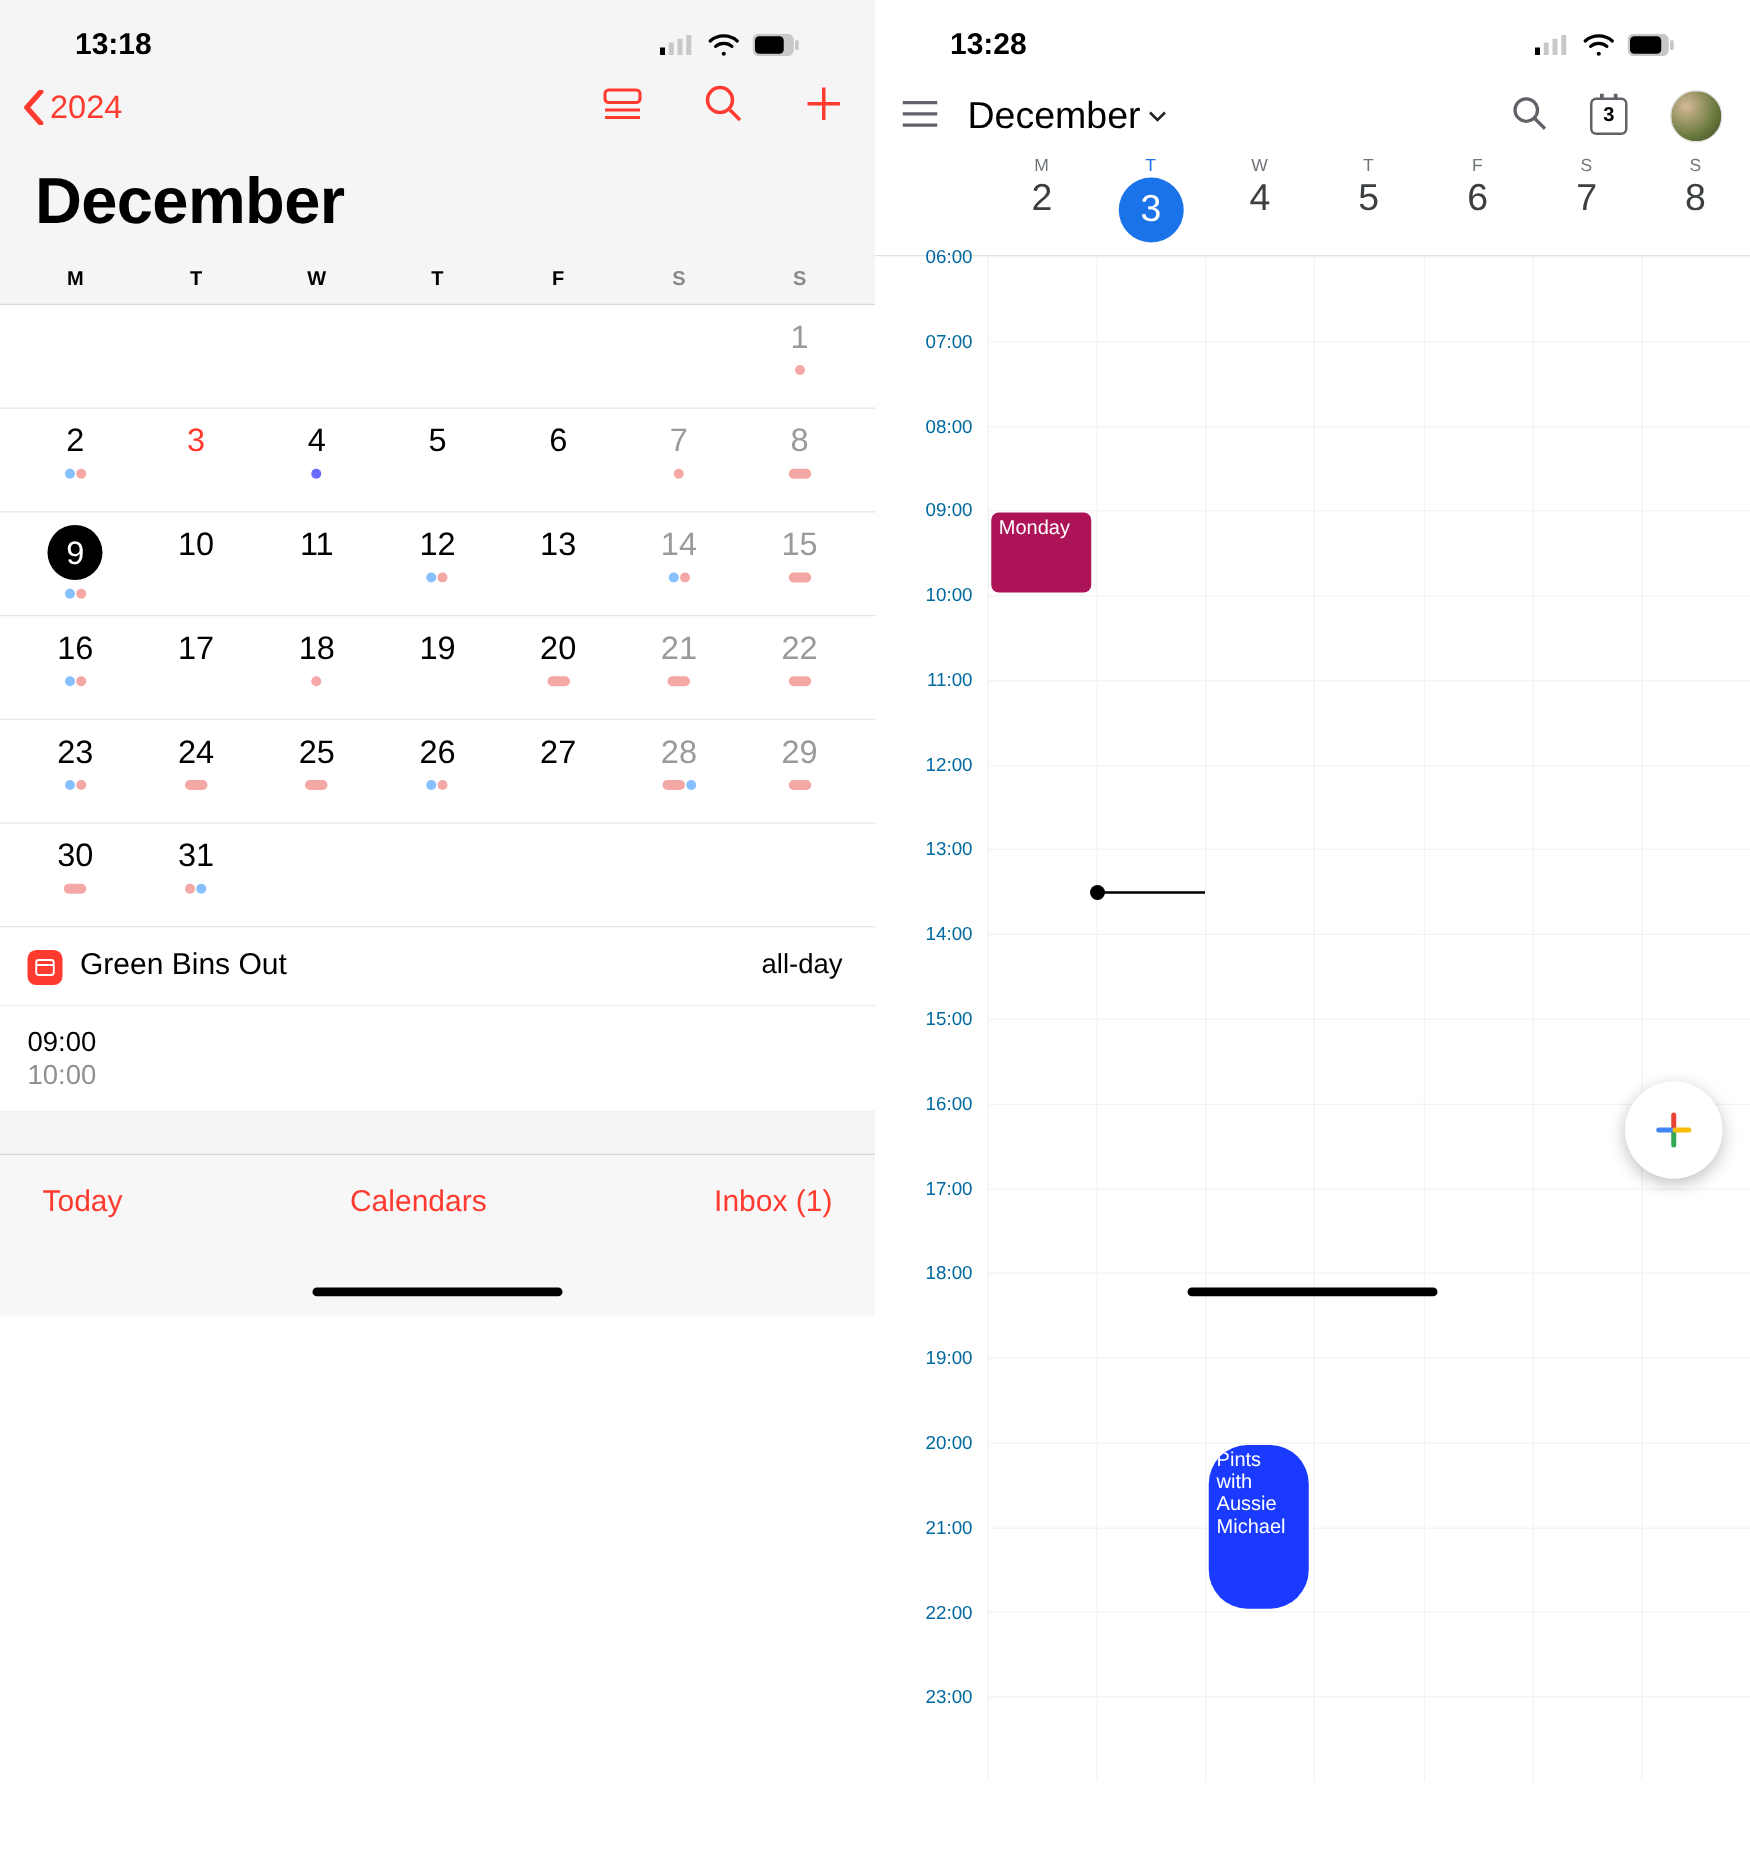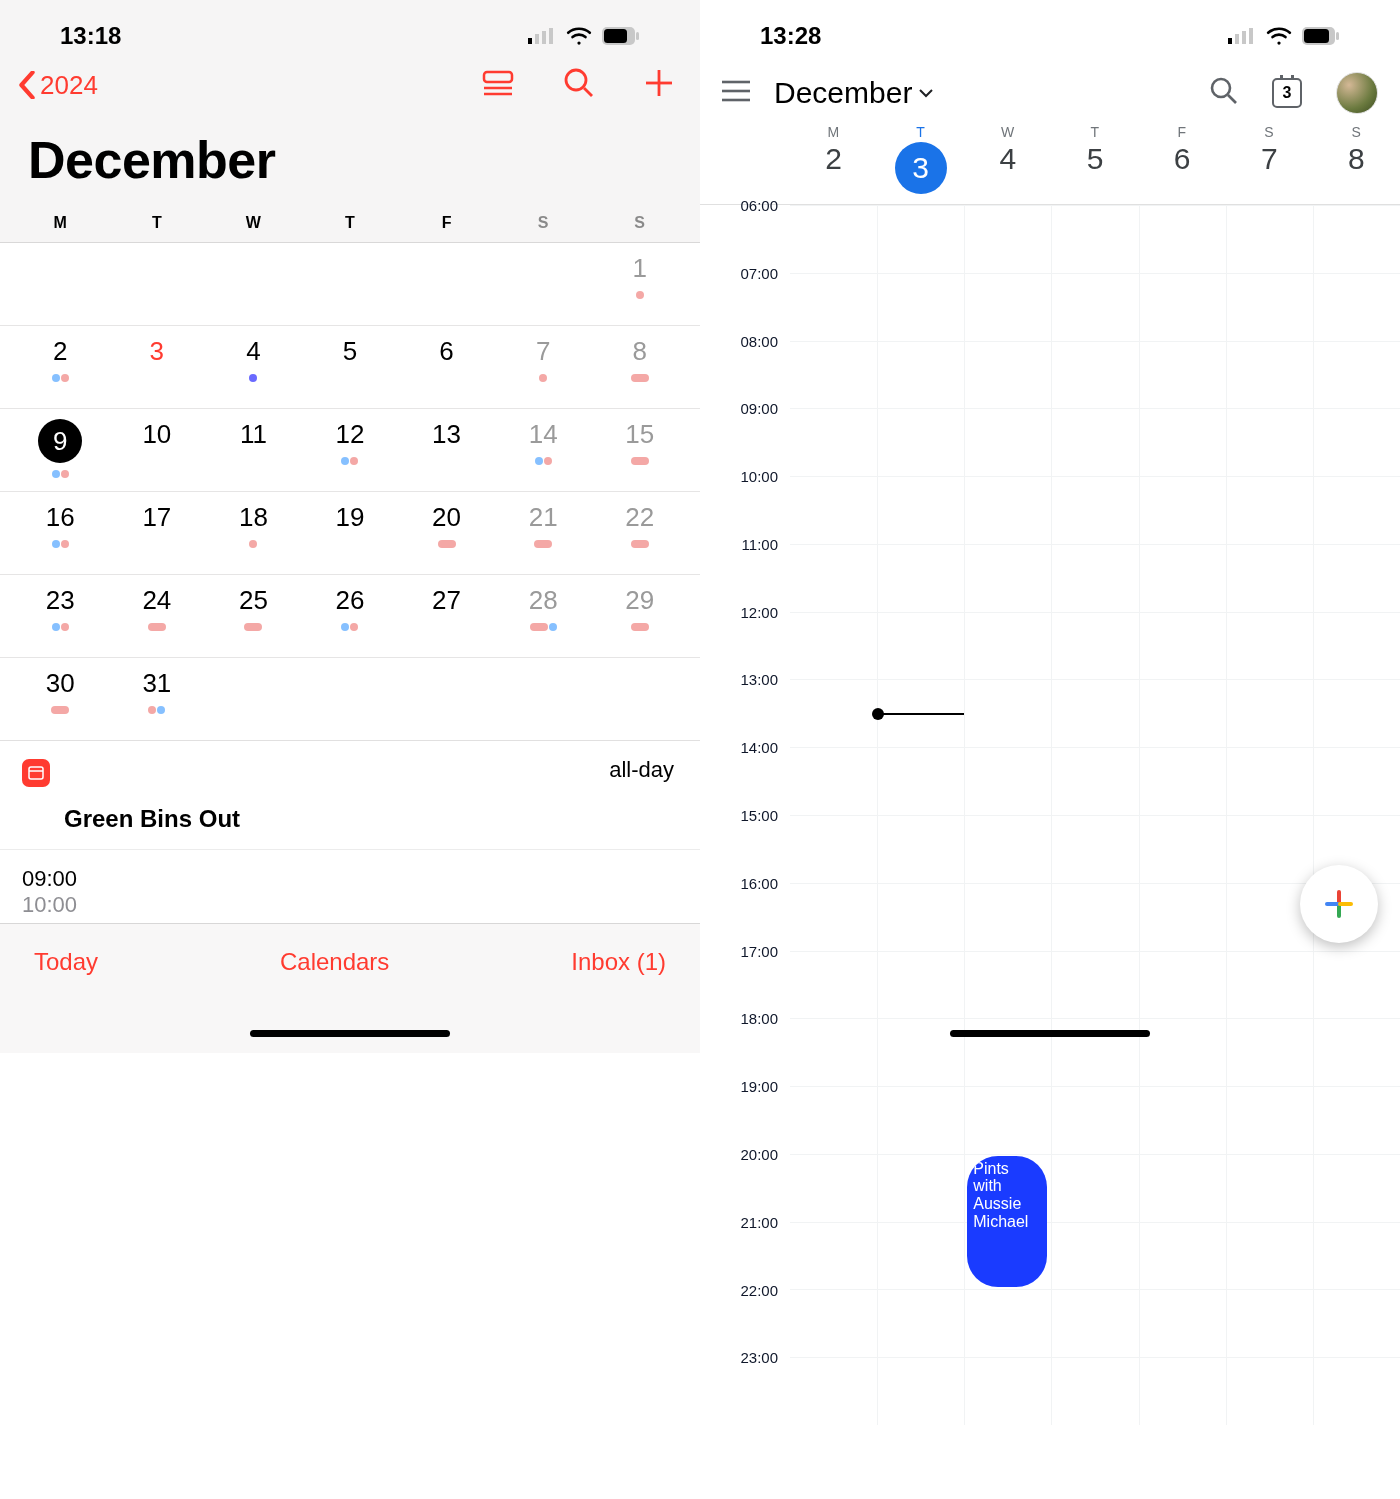"06:00" .g-hour { color: #0f172a -> #0369a1 }
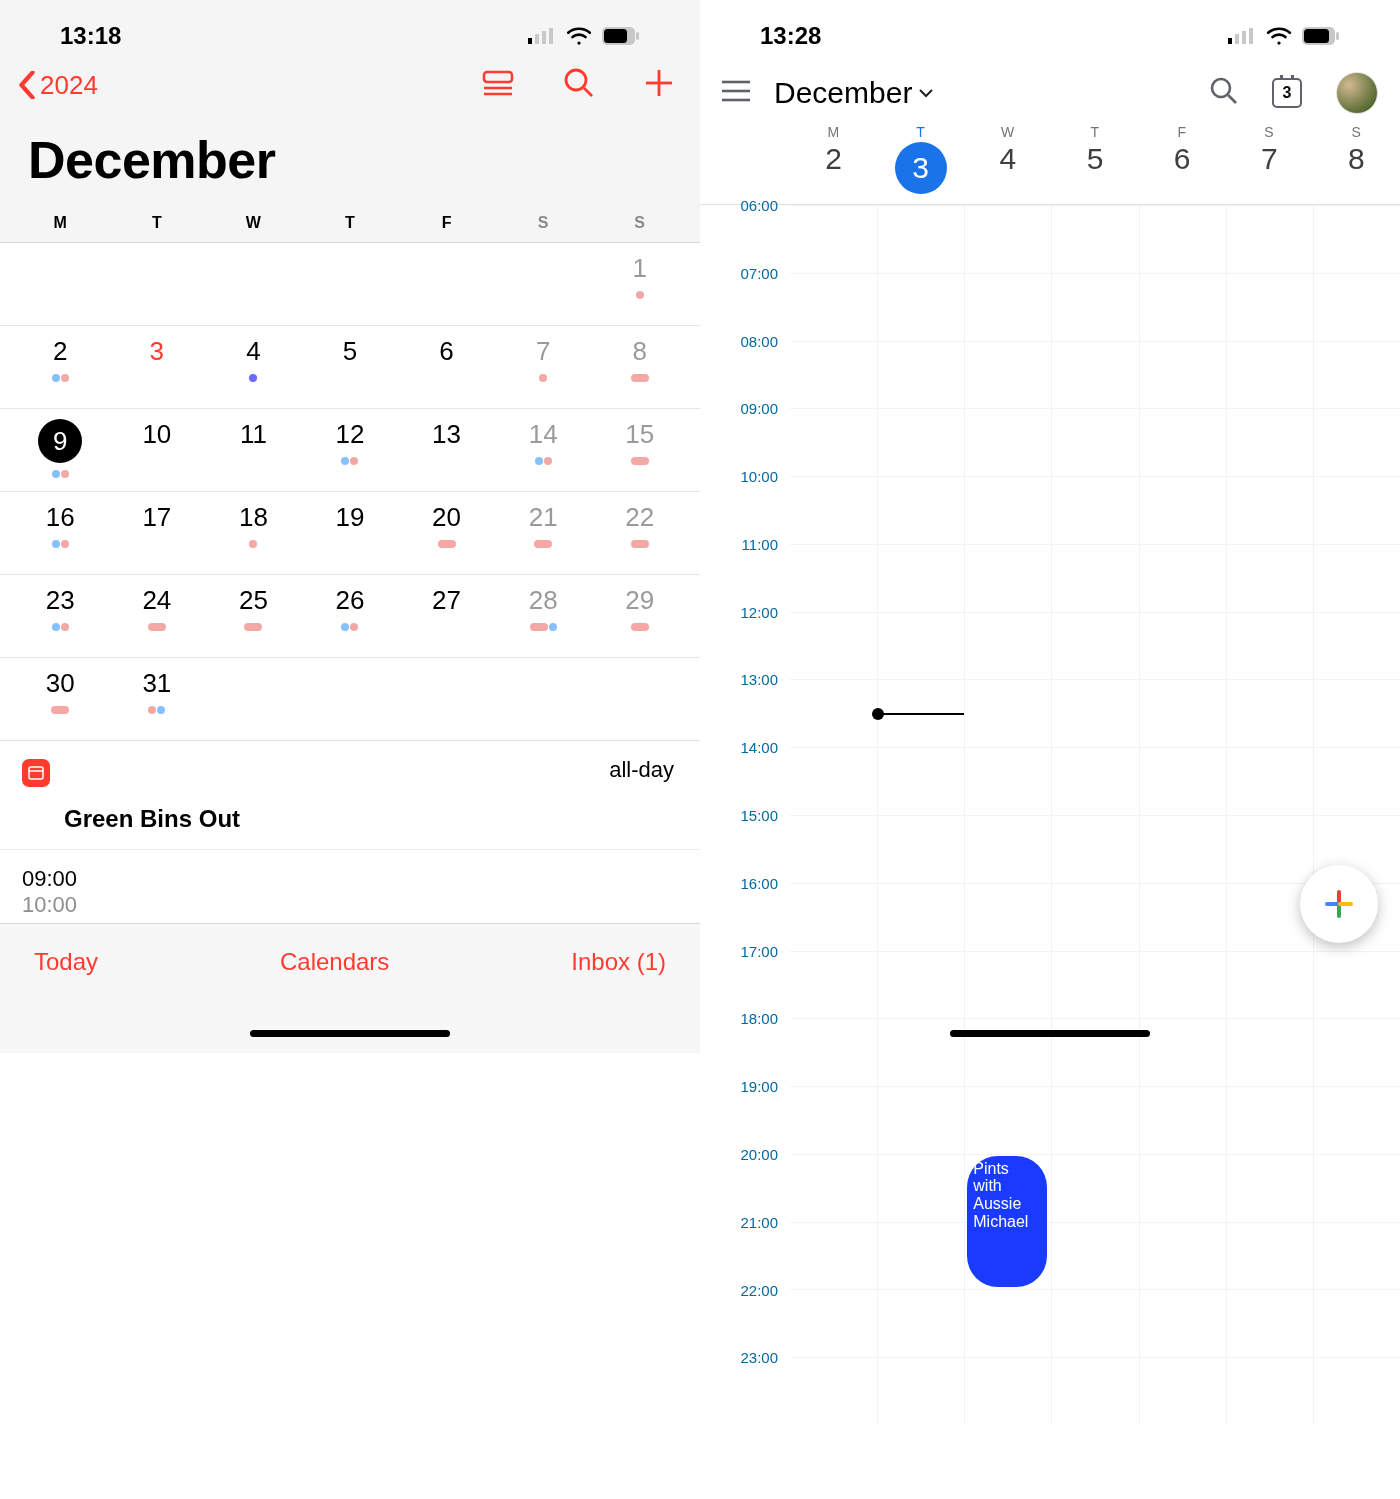"Monday" div.g-col { html: none -> <div> <div>Monday</div> </div> }
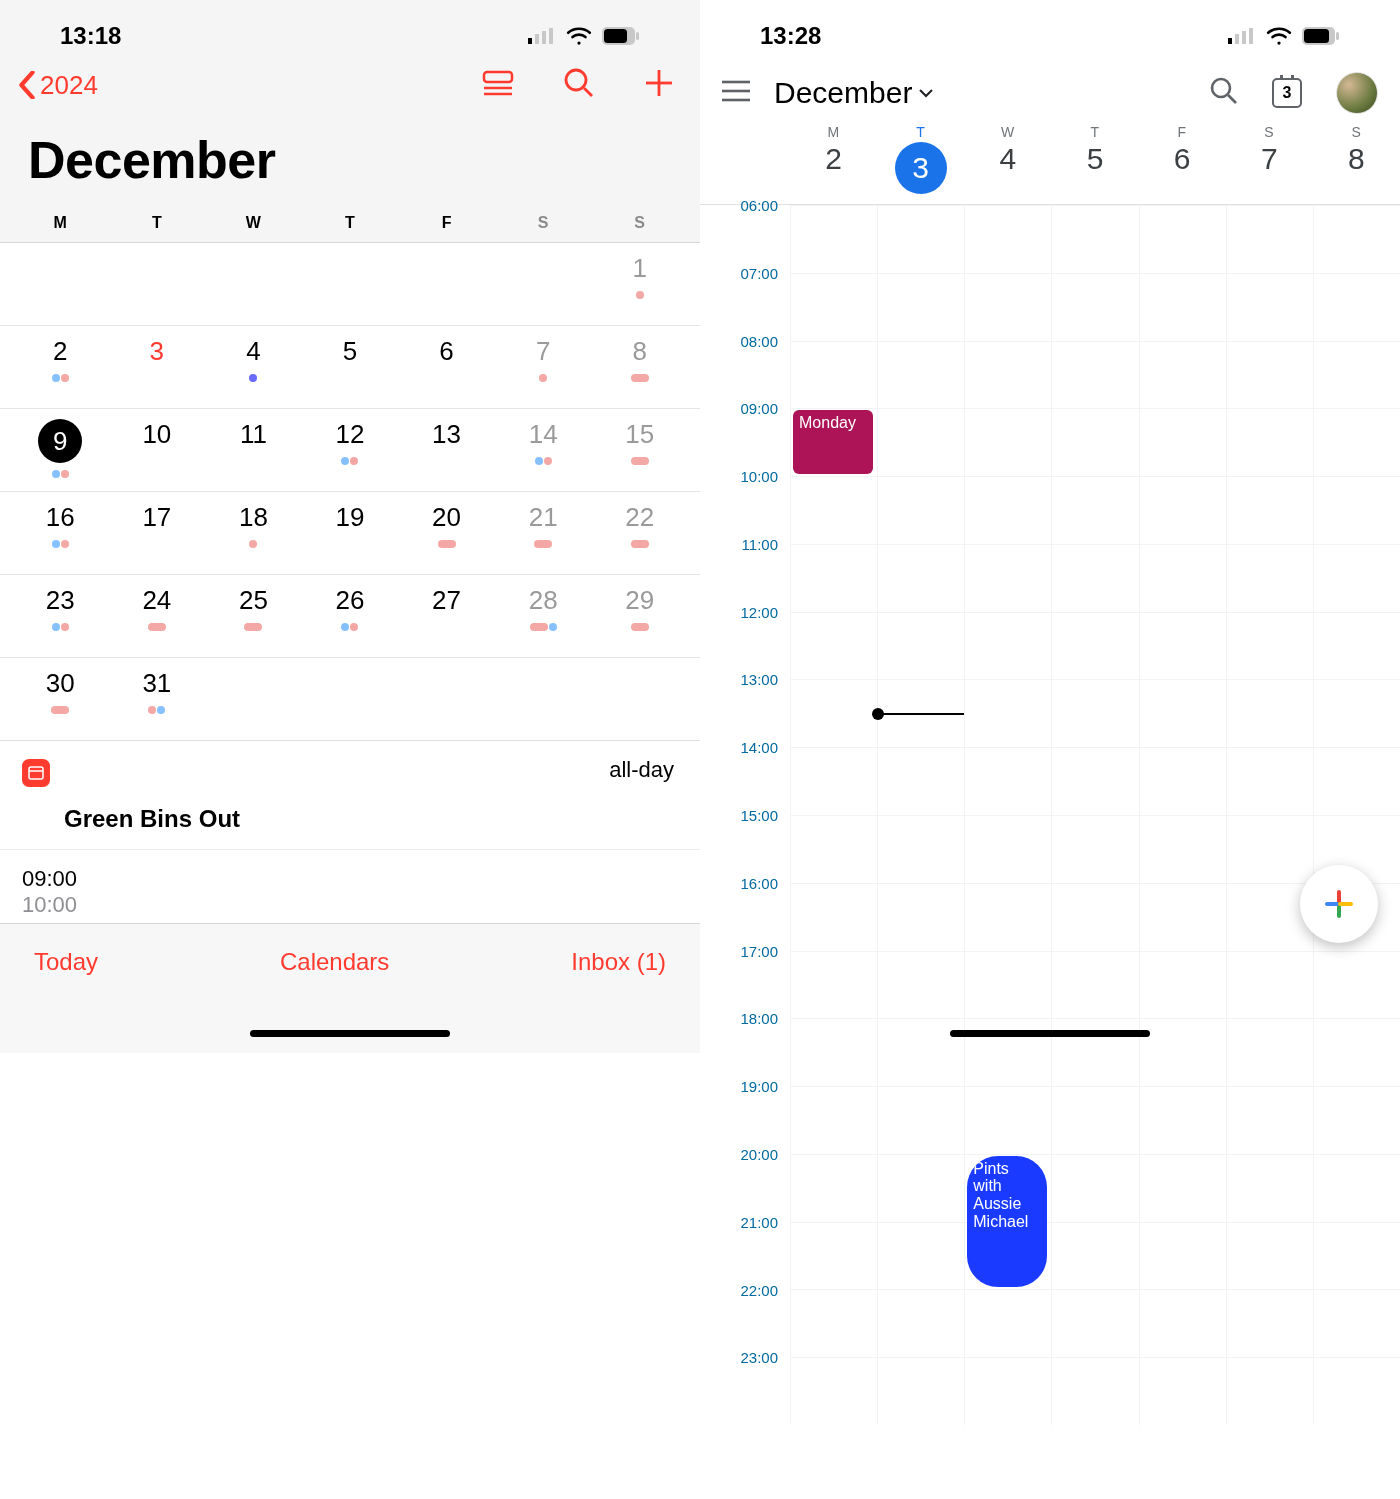"Green Bins Out" .evt .title { font-weight: 700 -> 400; margin-top: 48px -> none }
